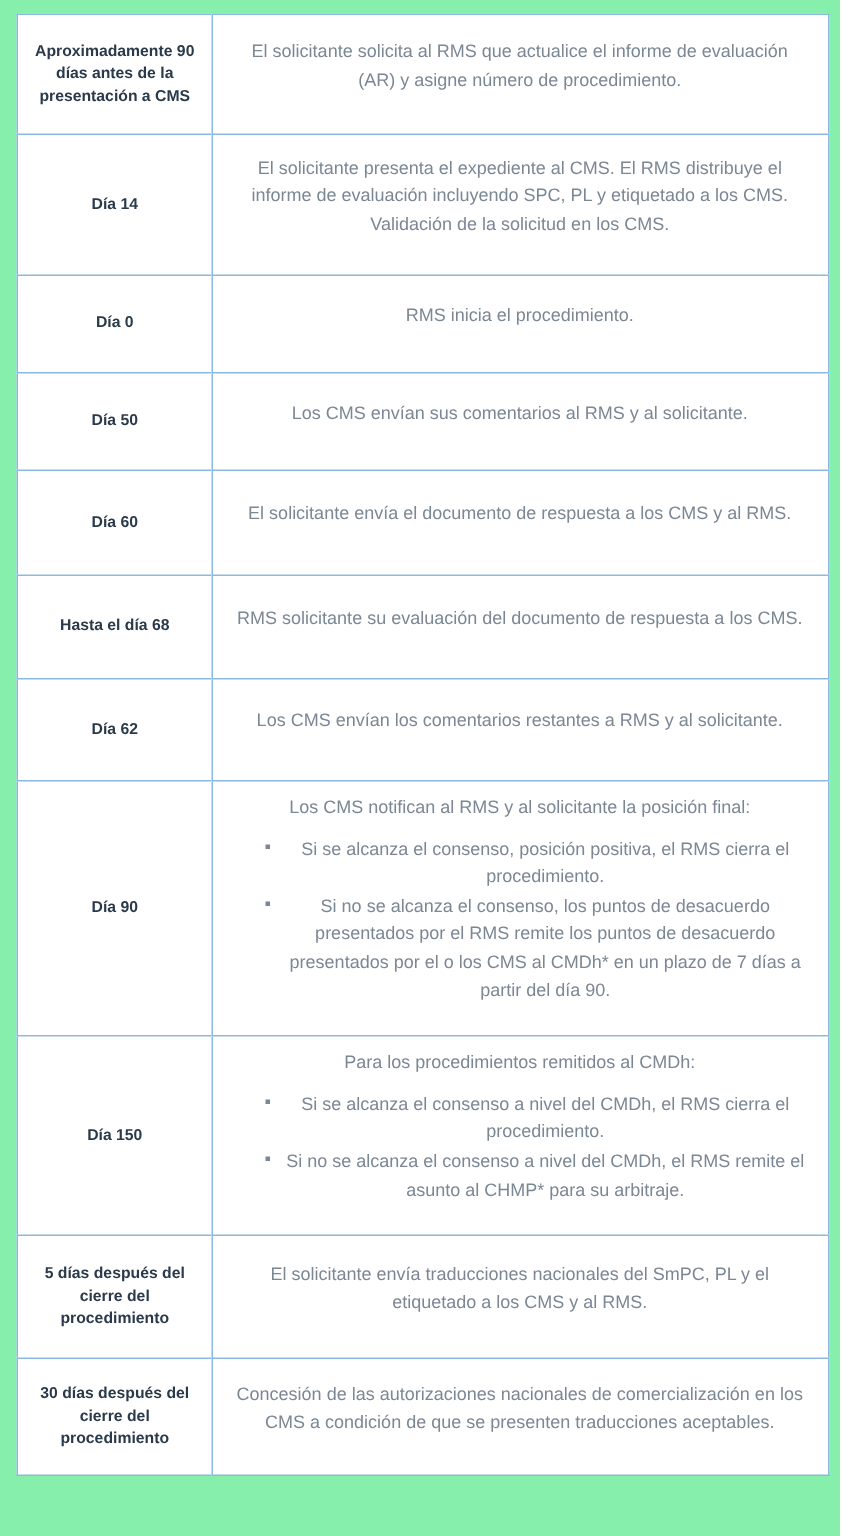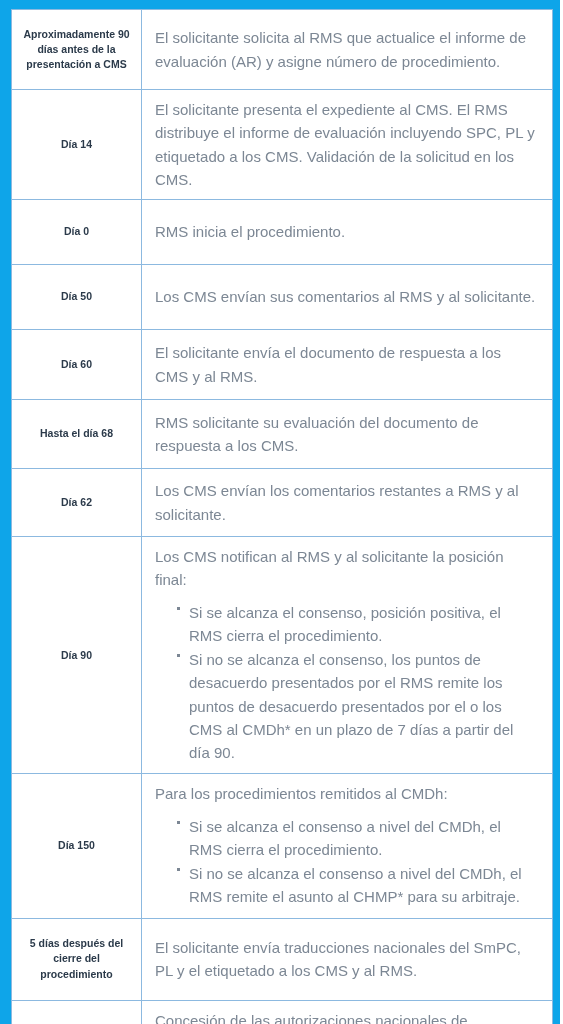"Aproximadamente 90 días antes de" .page { background: #0ea5e9 -> #86efac }
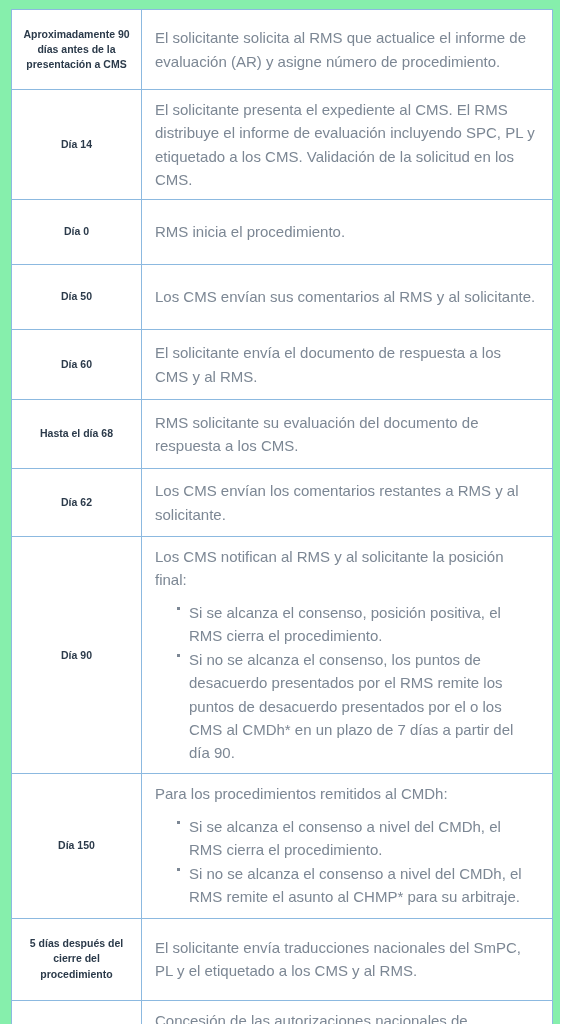"El solicitante solicita al RMS" td.desc-cell { font-size: 15px -> 12px; padding: 8px 14px 8px 13px -> 8px 14px 20px 13px; text-align: left -> center }
